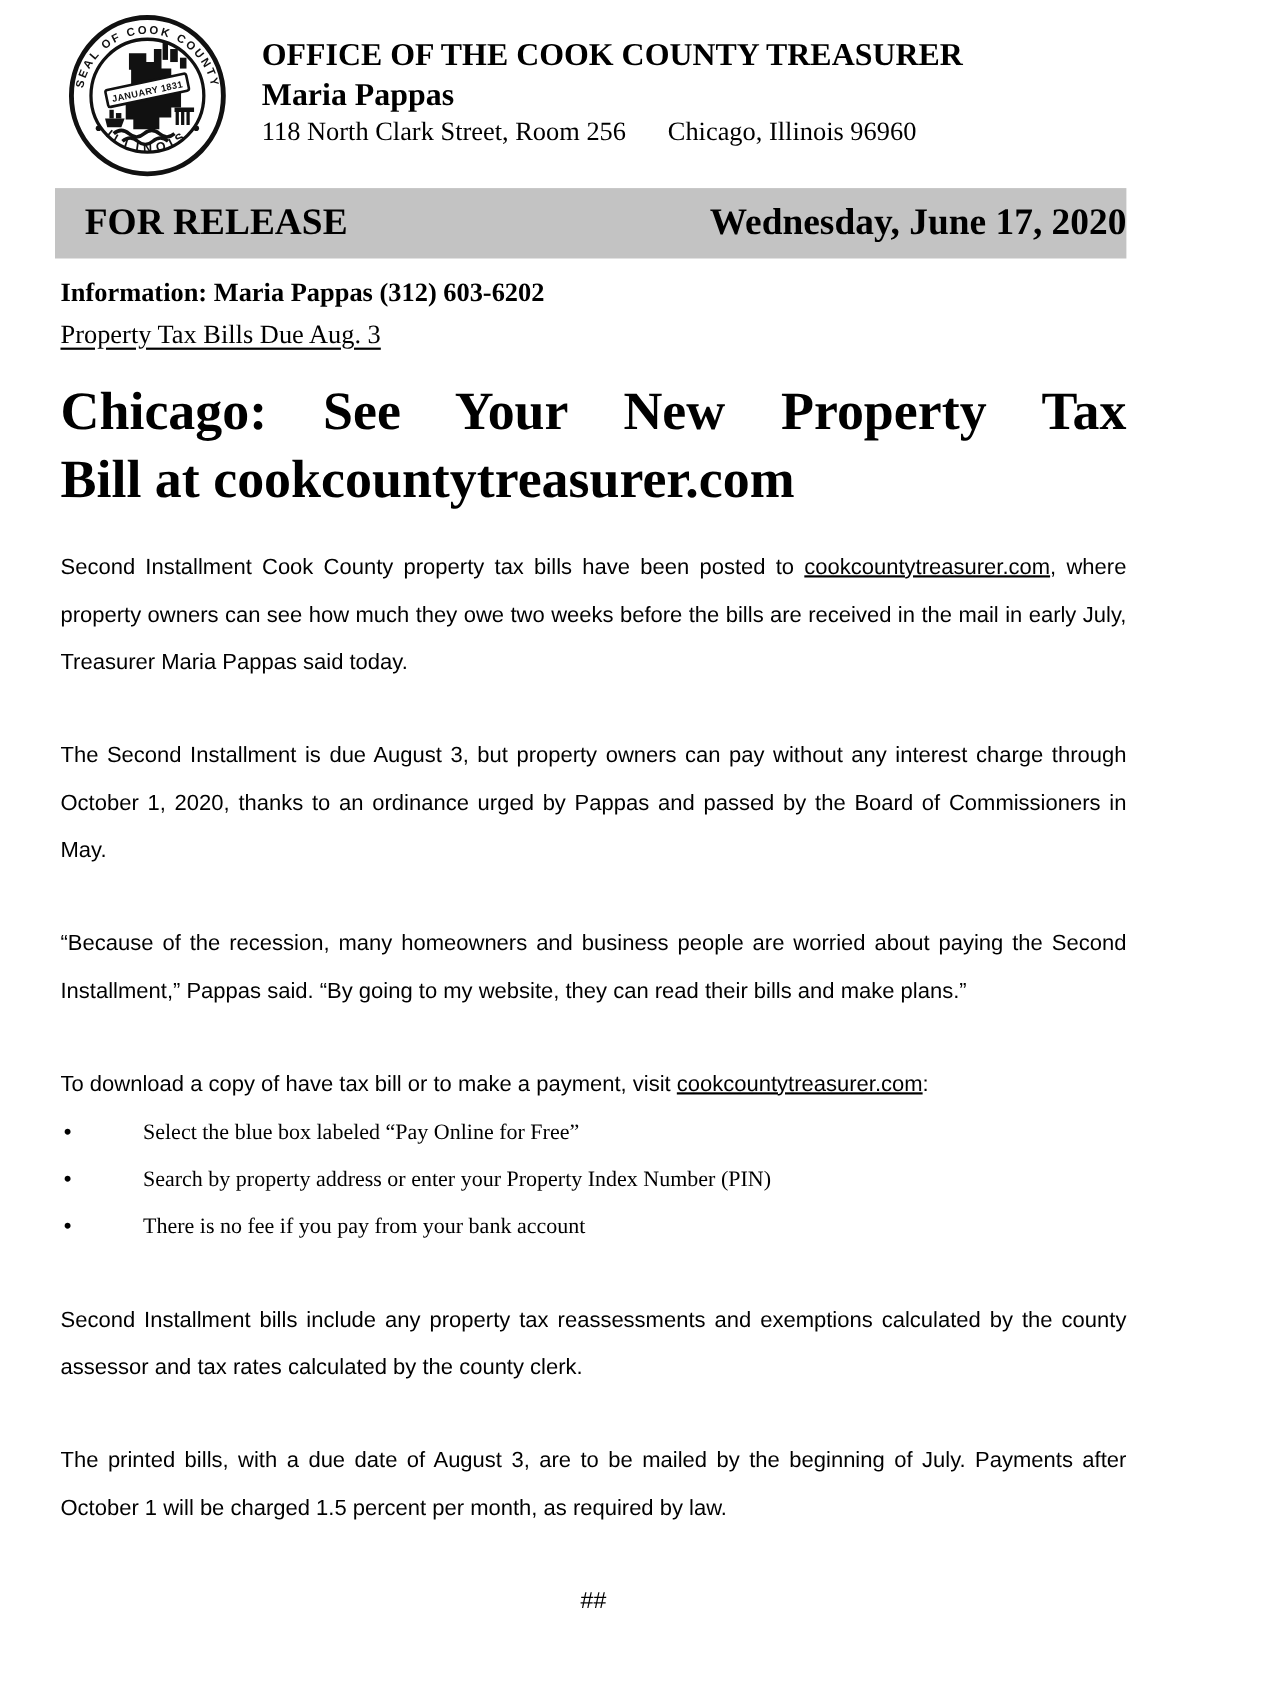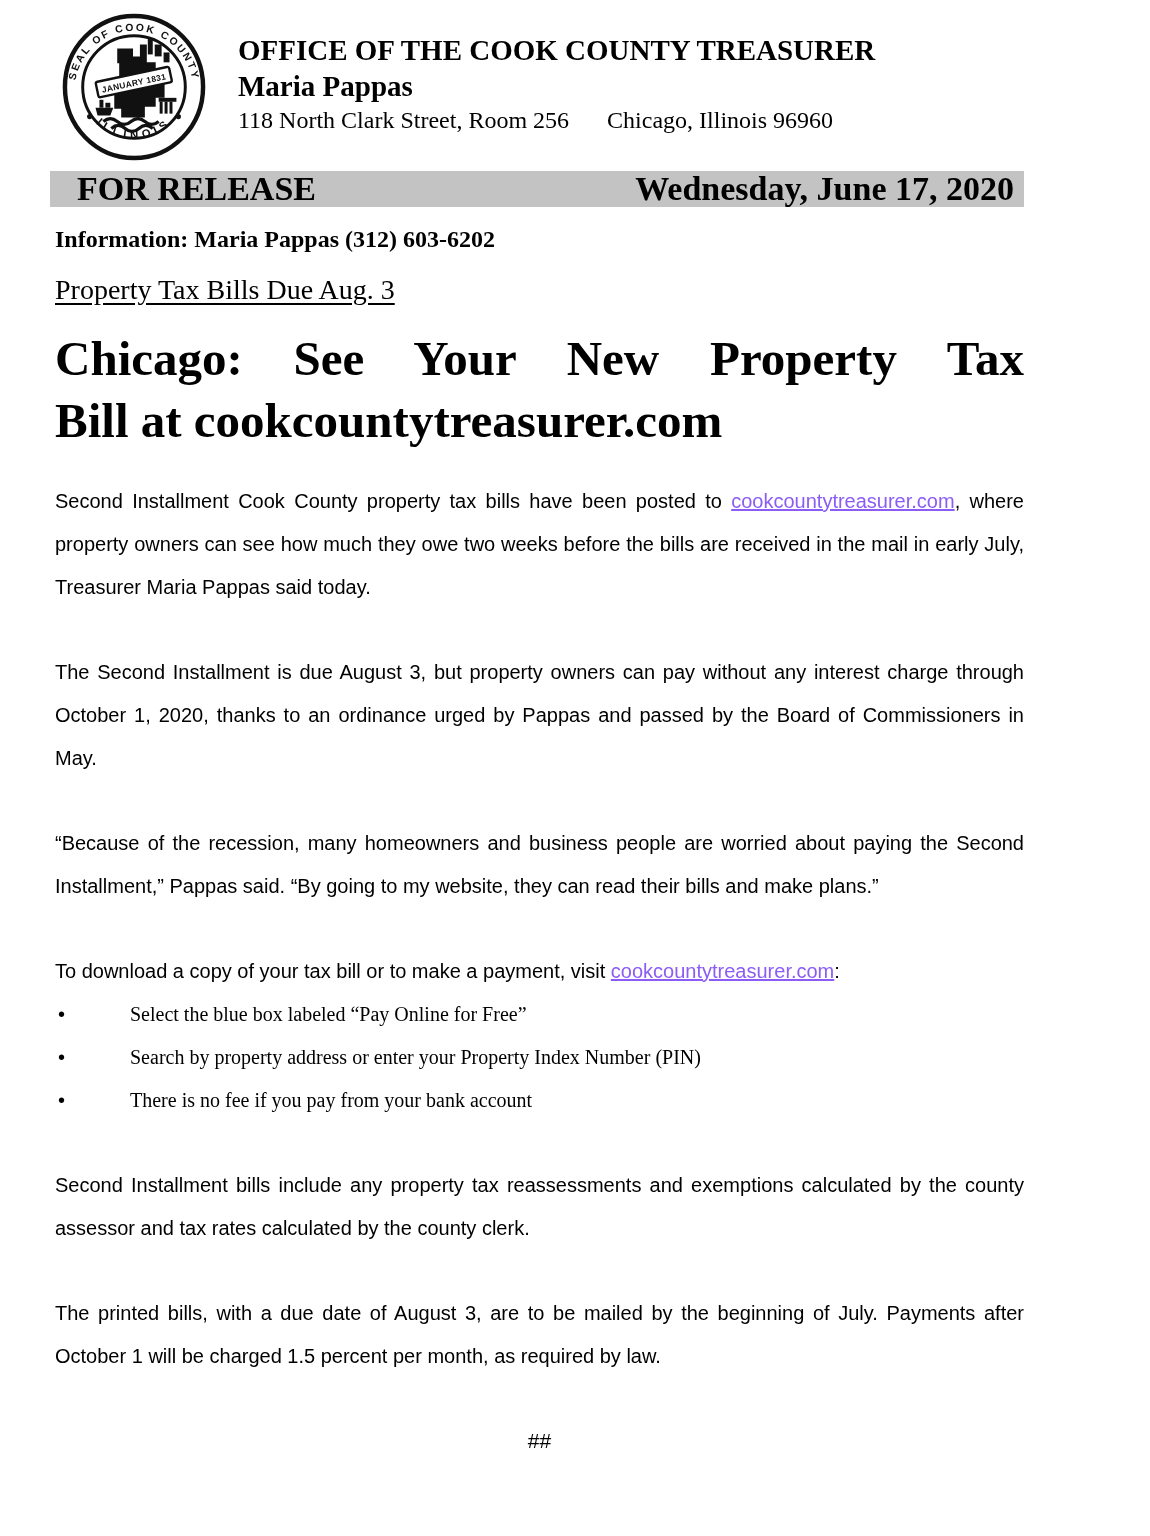"FOR RELEASE" .release-bar { height: 36px -> 64px; padding: 0 10px 0 27px -> 0 0 0 27px }
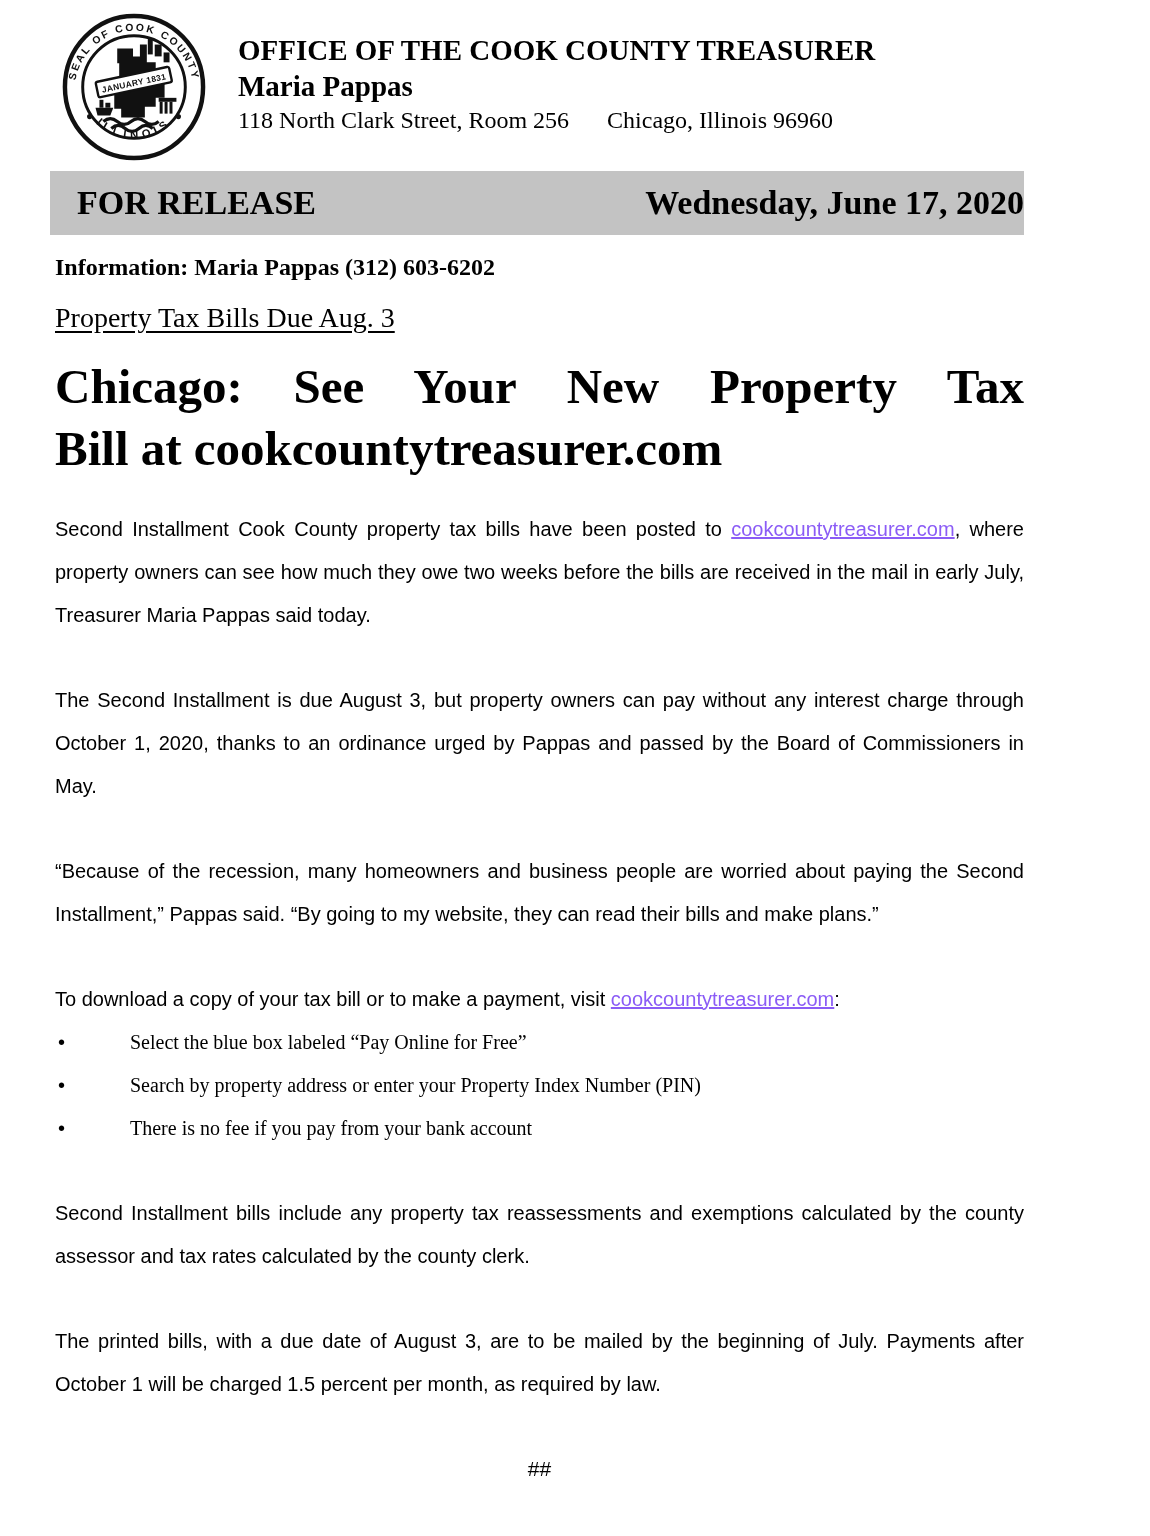"Property Tax Bills Due Aug." .slug { font-size: 28px -> 24px; margin-top: 21px -> 8px }
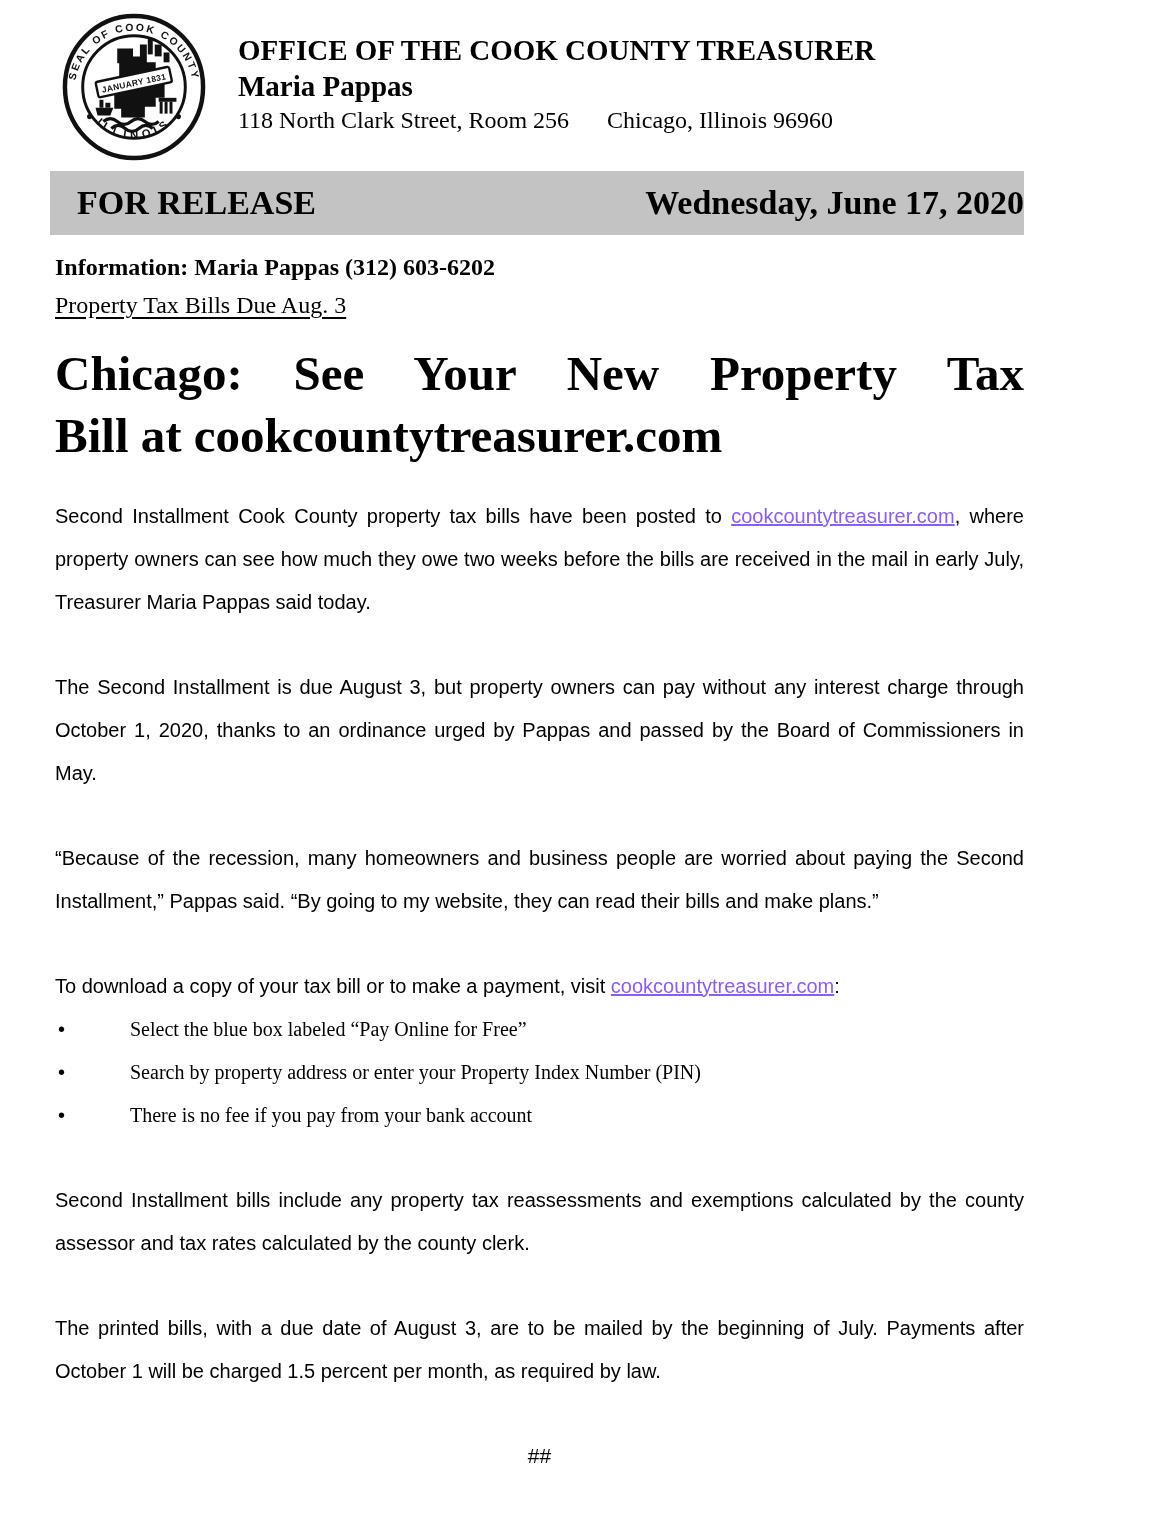"cookcountytreasurer.com" a.doc-link { color: #8b5cf6 -> #000000 }
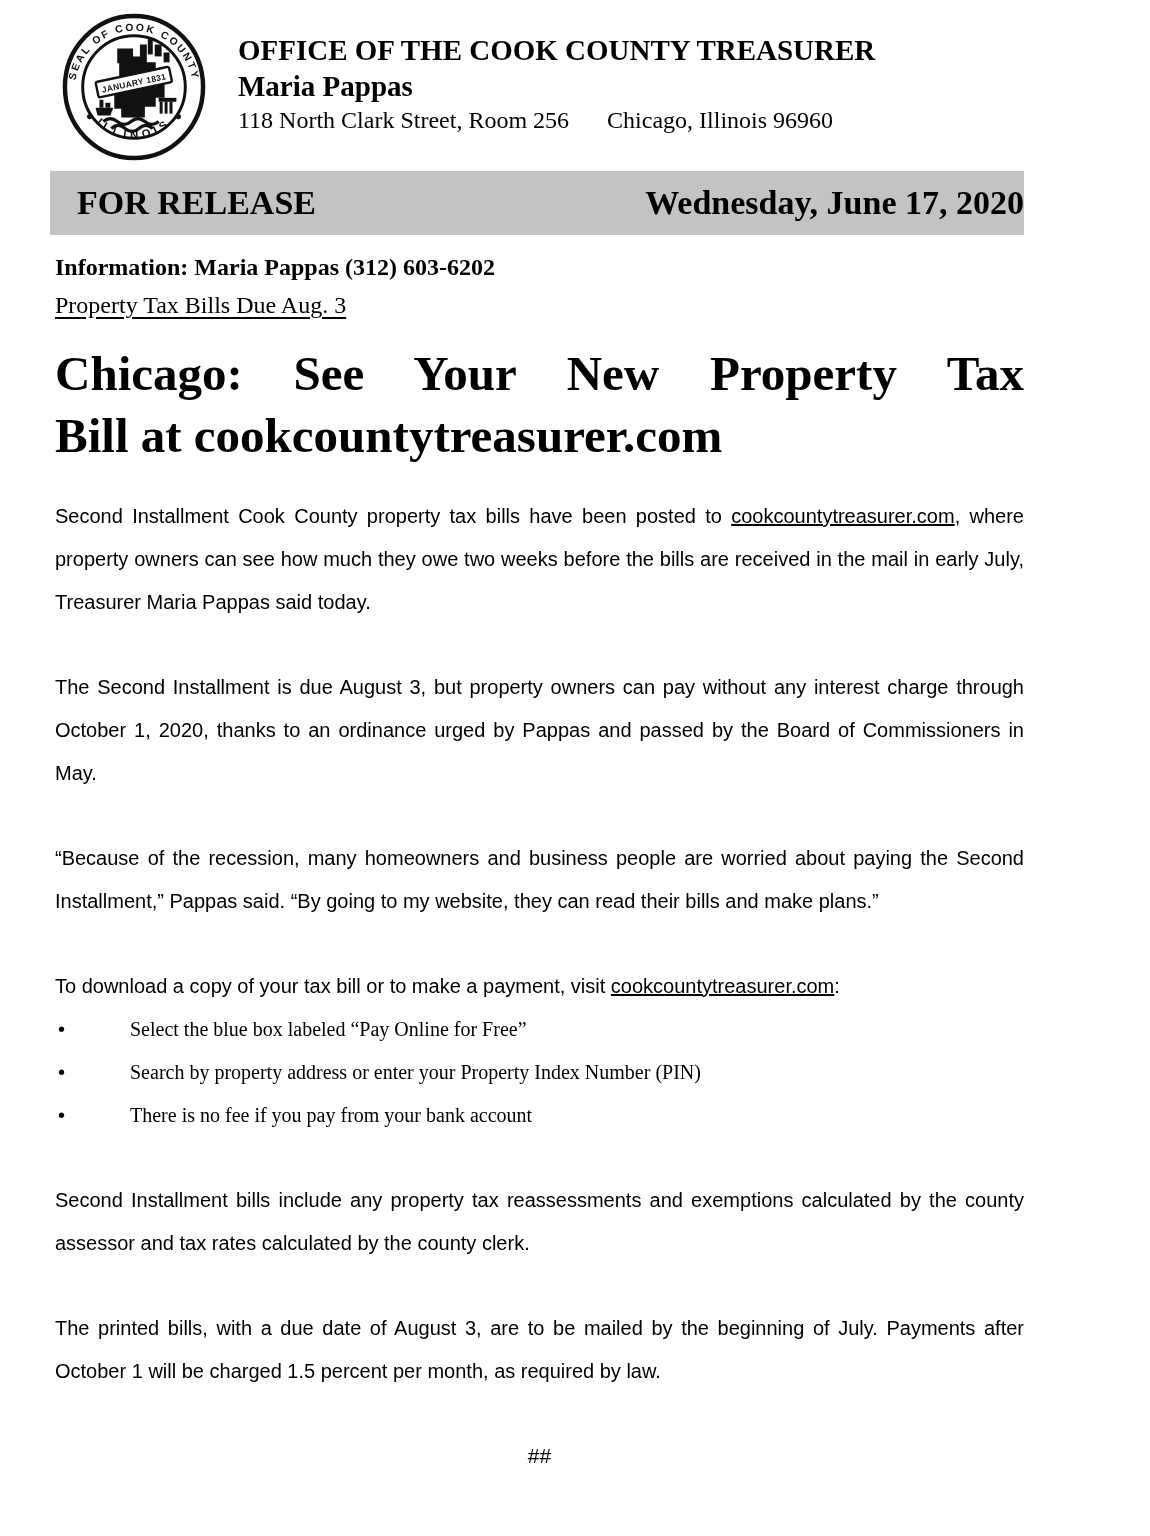"To download a copy of" span { text: your -> have }
